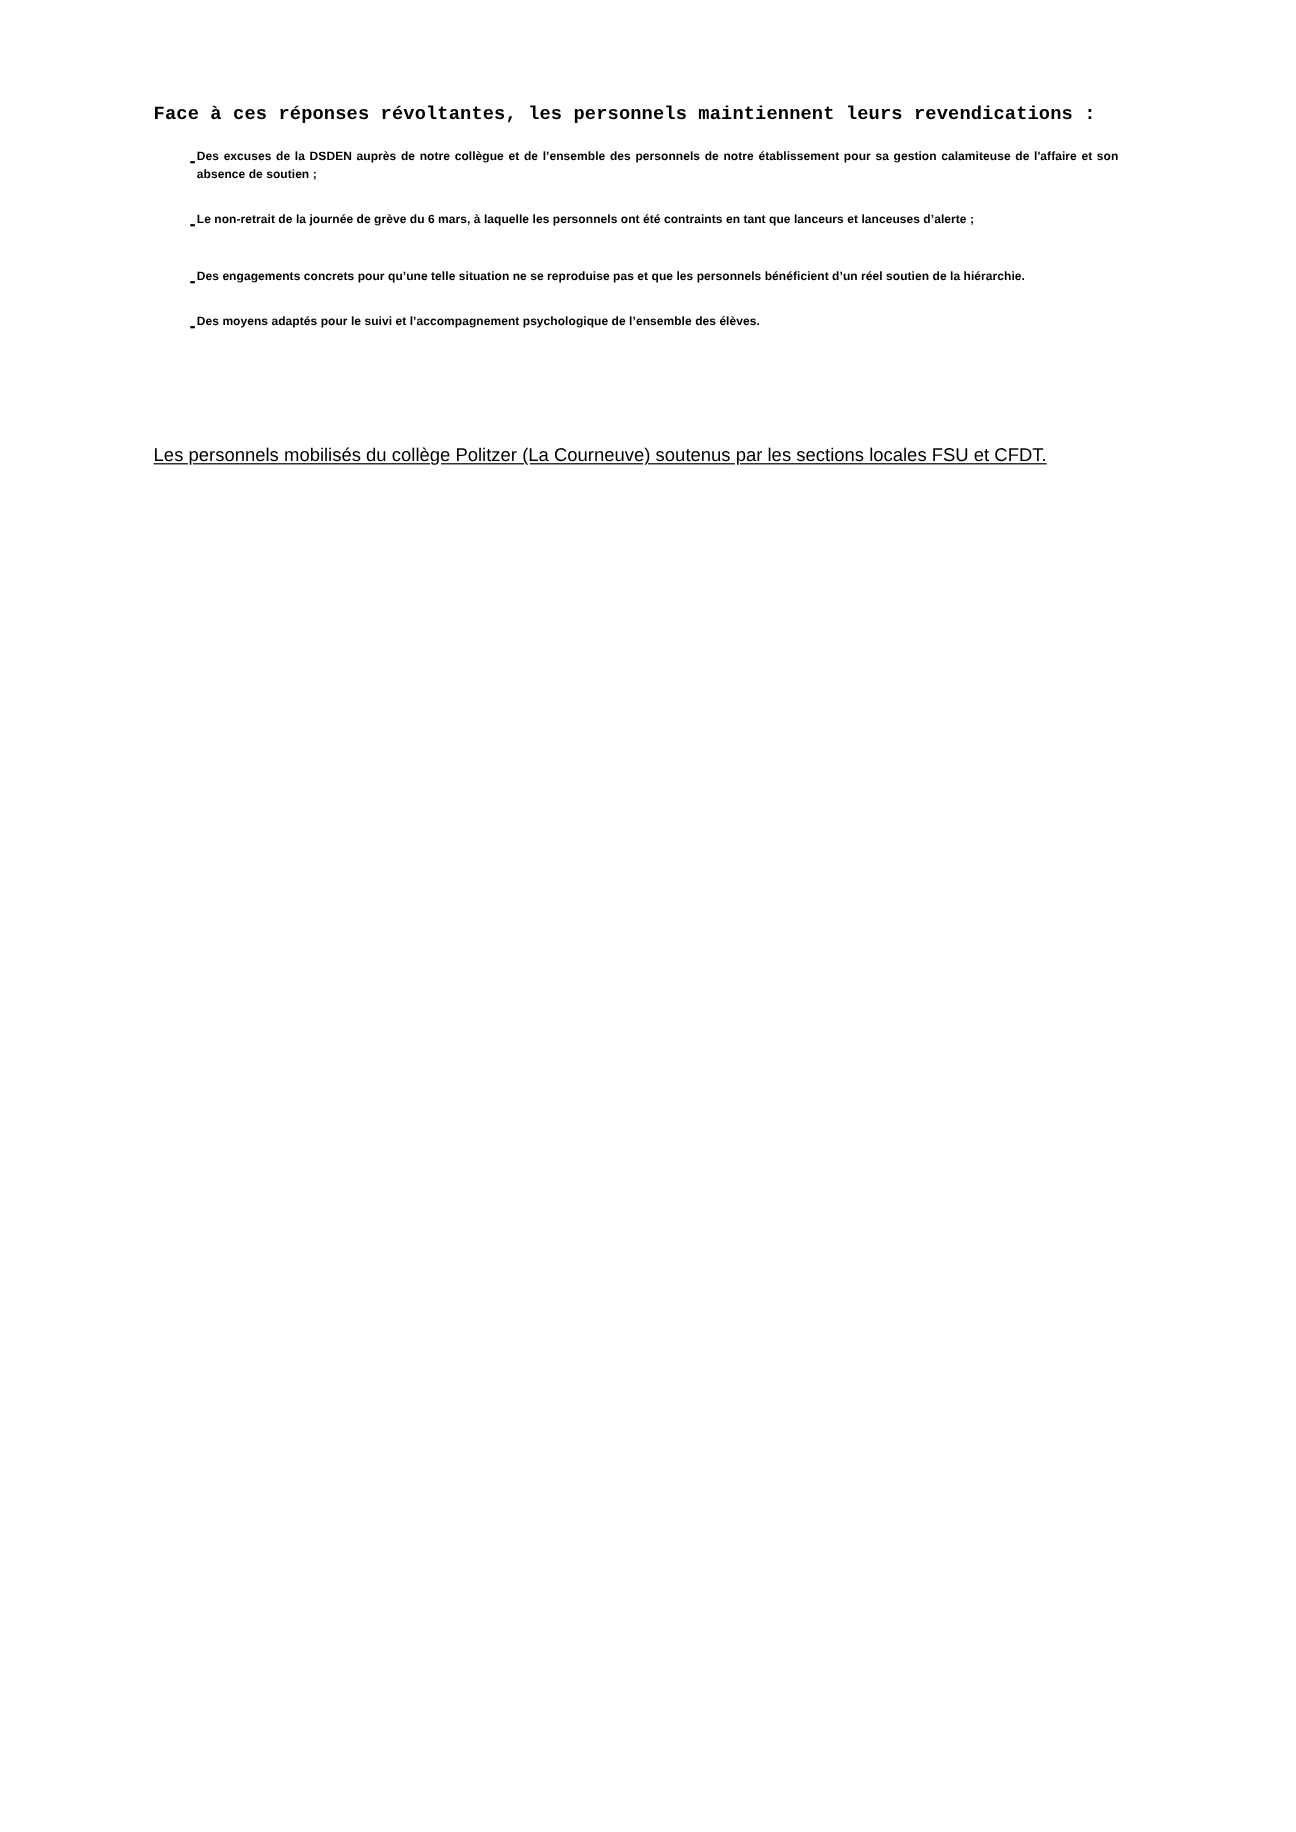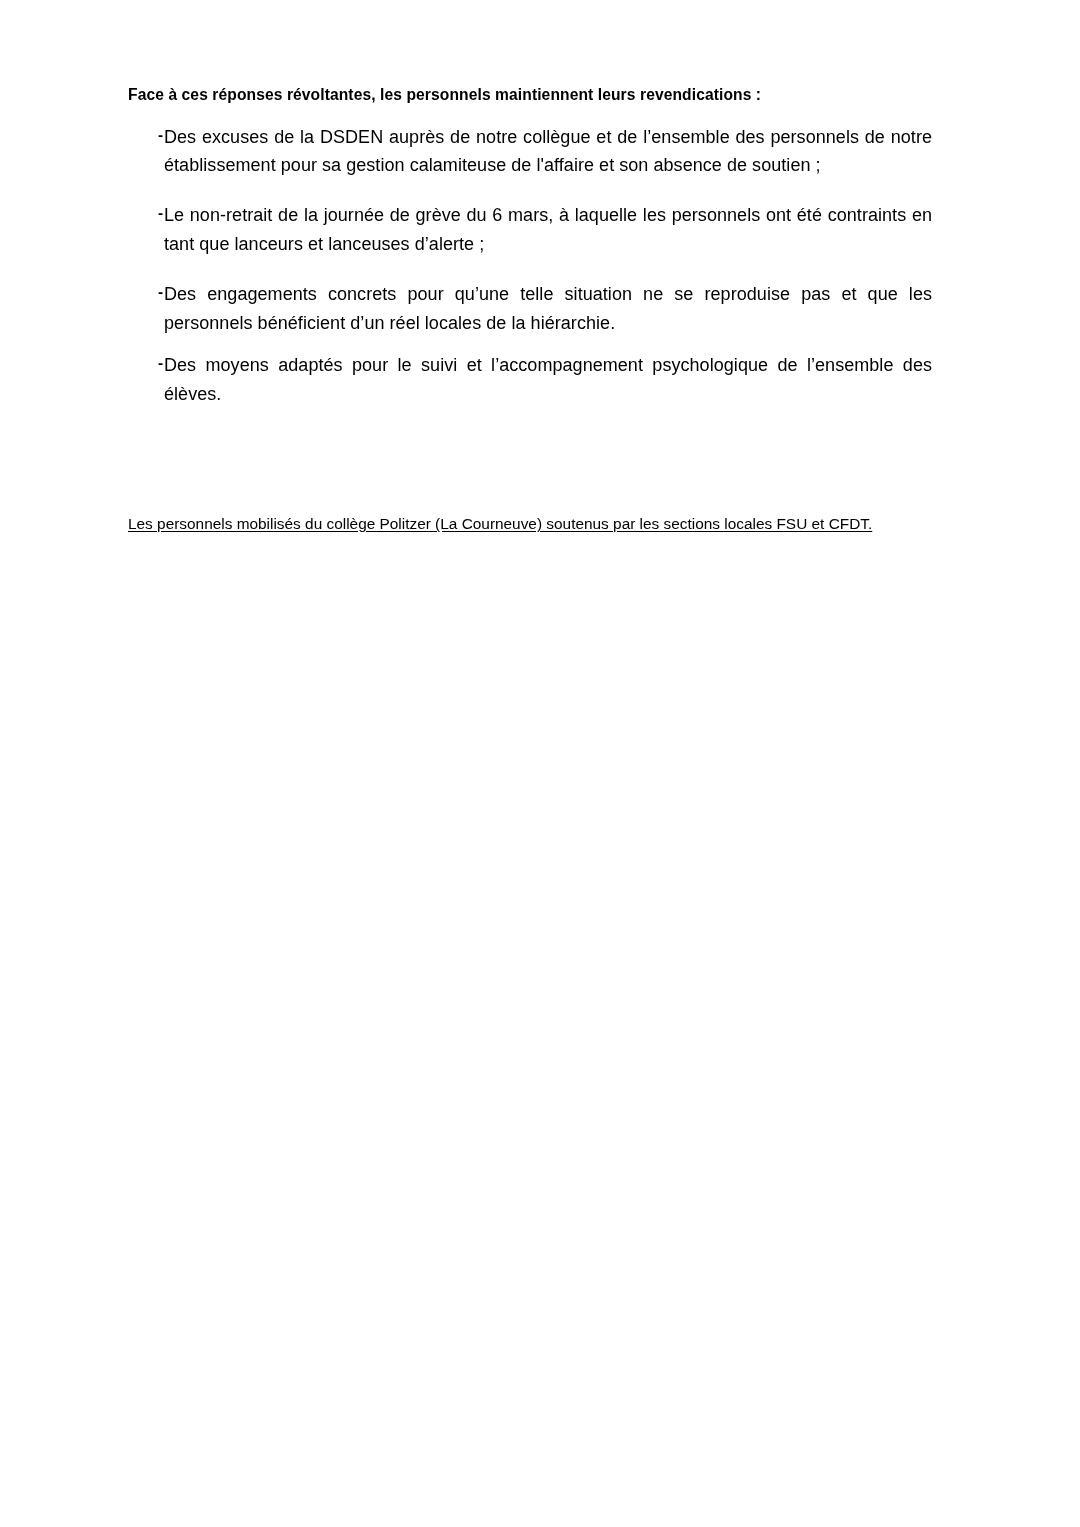"Face à ces réponses révoltantes," .intro { font-family: none -> Liberation Mono, monospace }
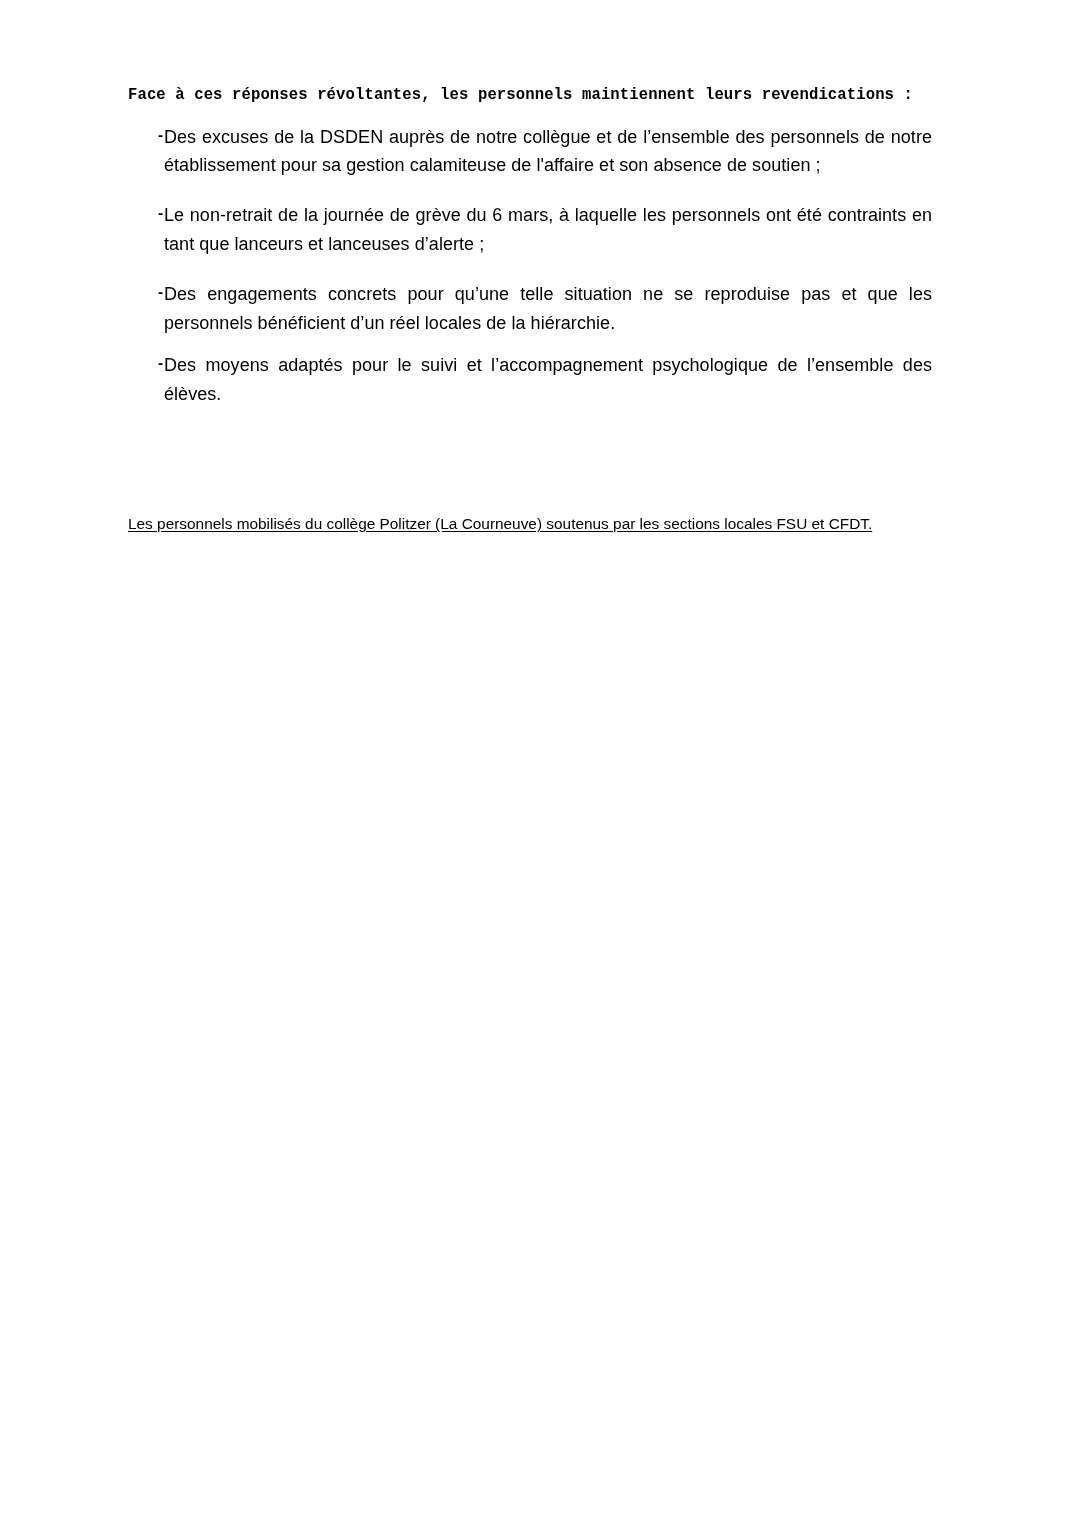"Des excuses de la DSDEN" .demand-text { font-size: 18px -> 10px; font-weight: normal -> bold }
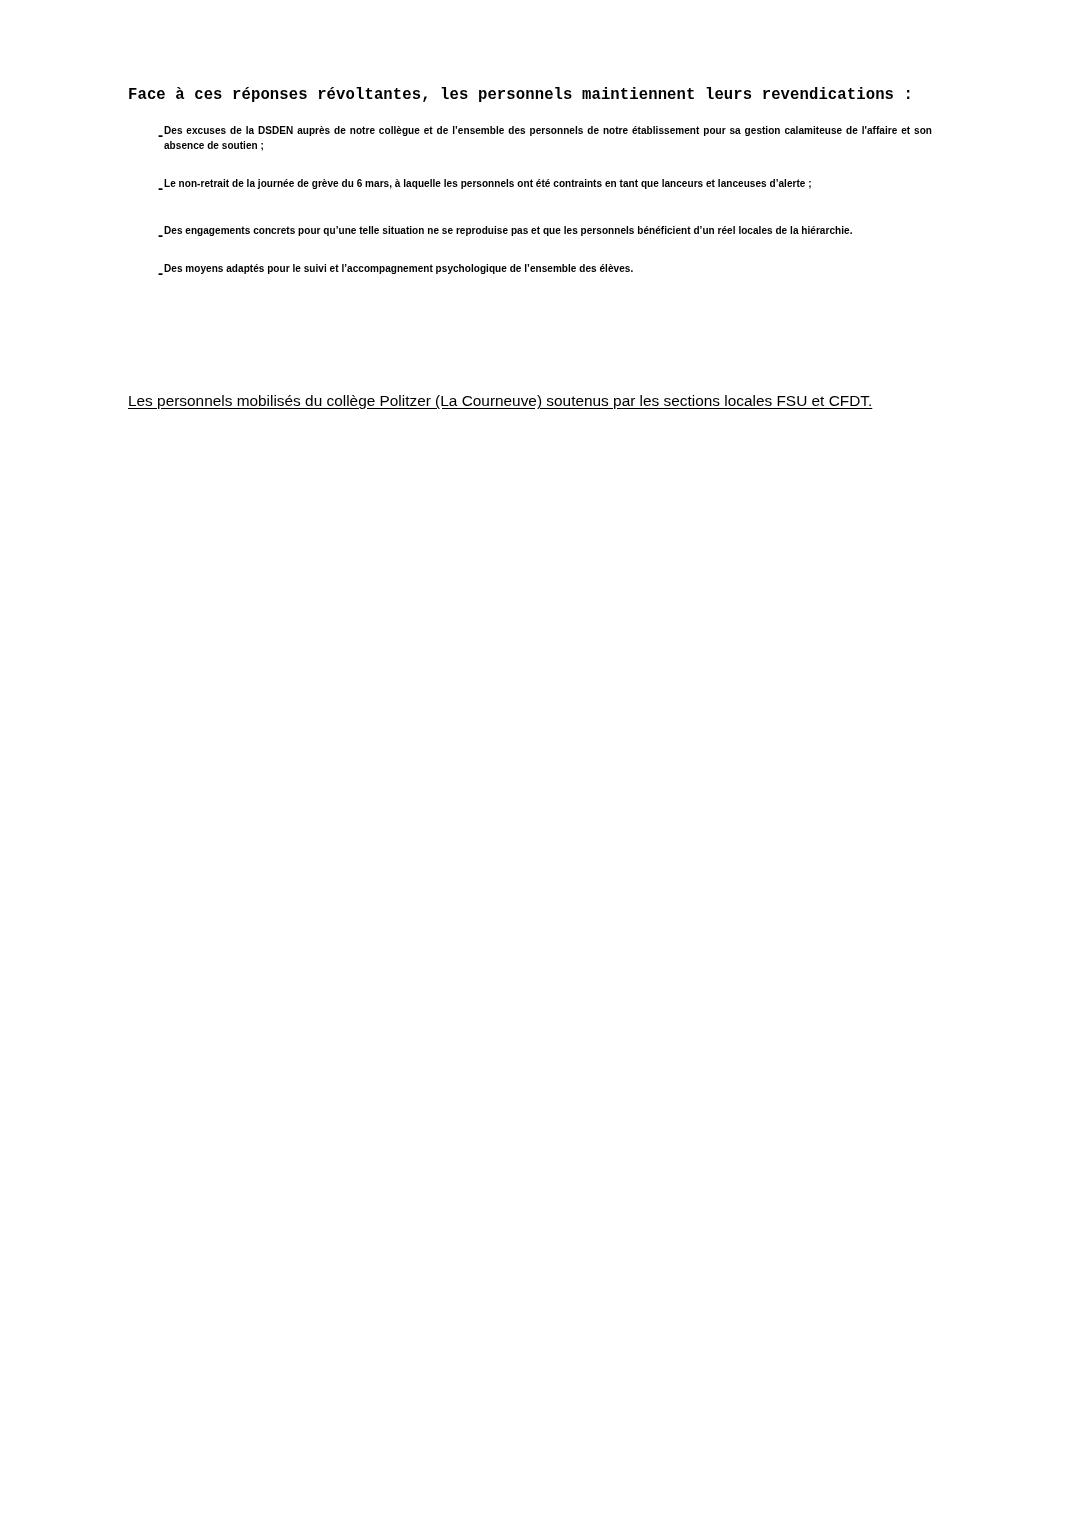"Des engagements concrets pour qu’une" span.demand-text { text: locales -> soutien }
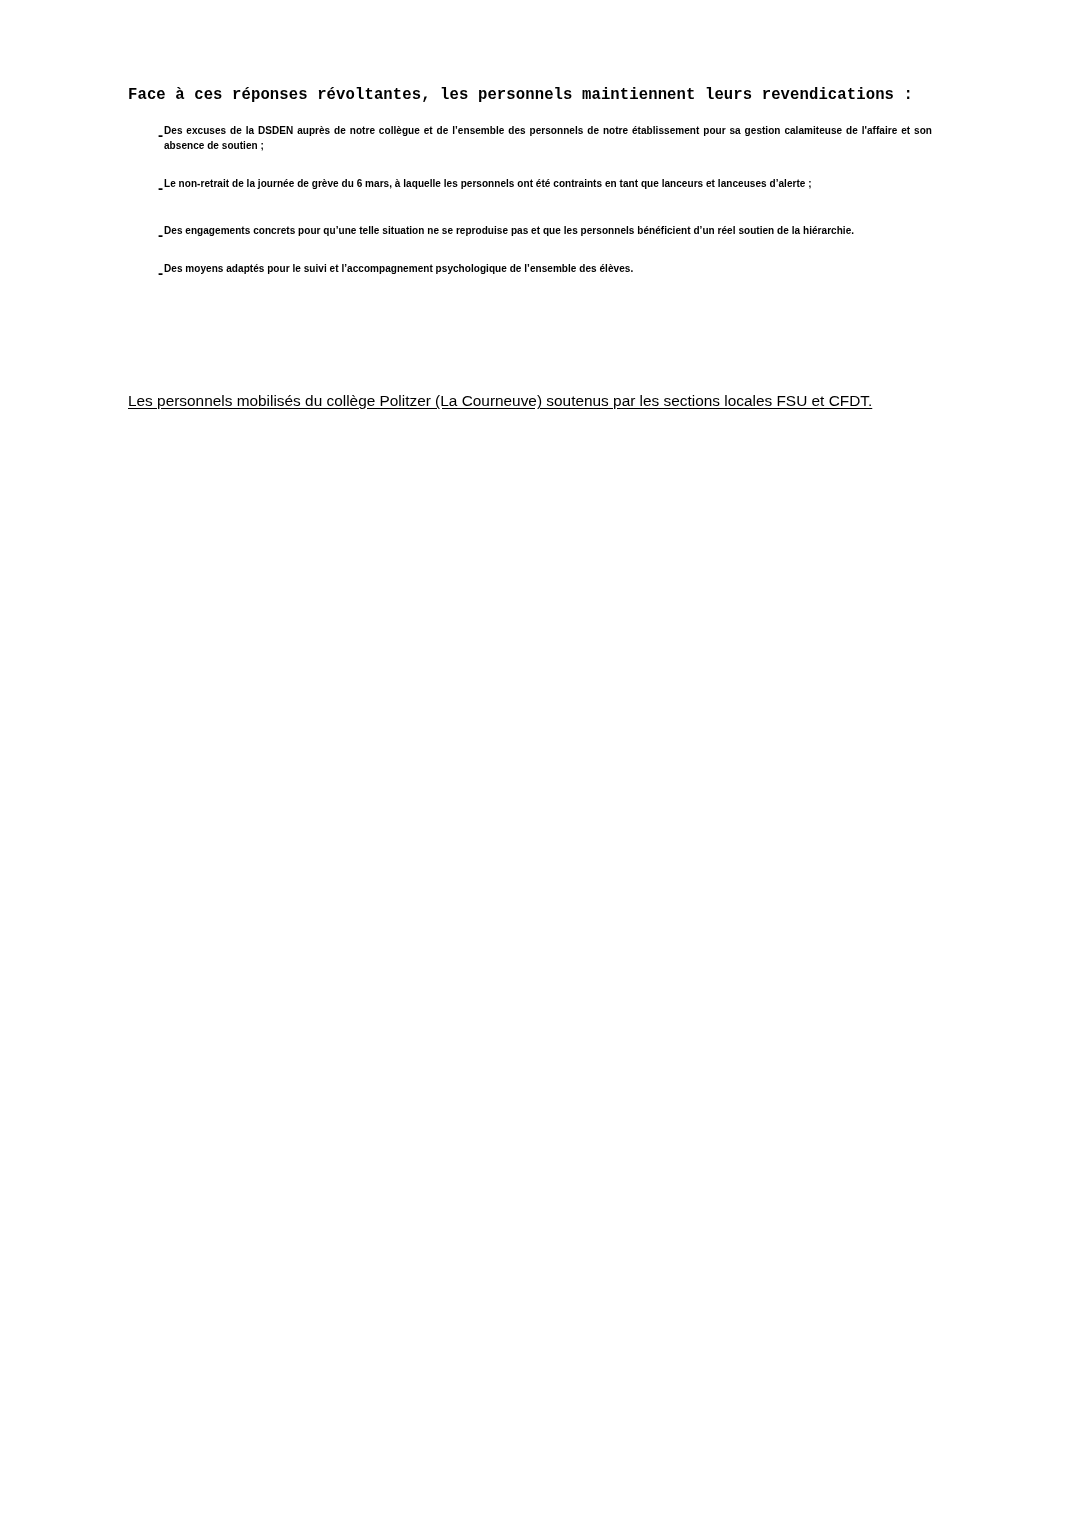"Les personnels mobilisés du collège" .signature { margin-top: 104px -> 83px }
